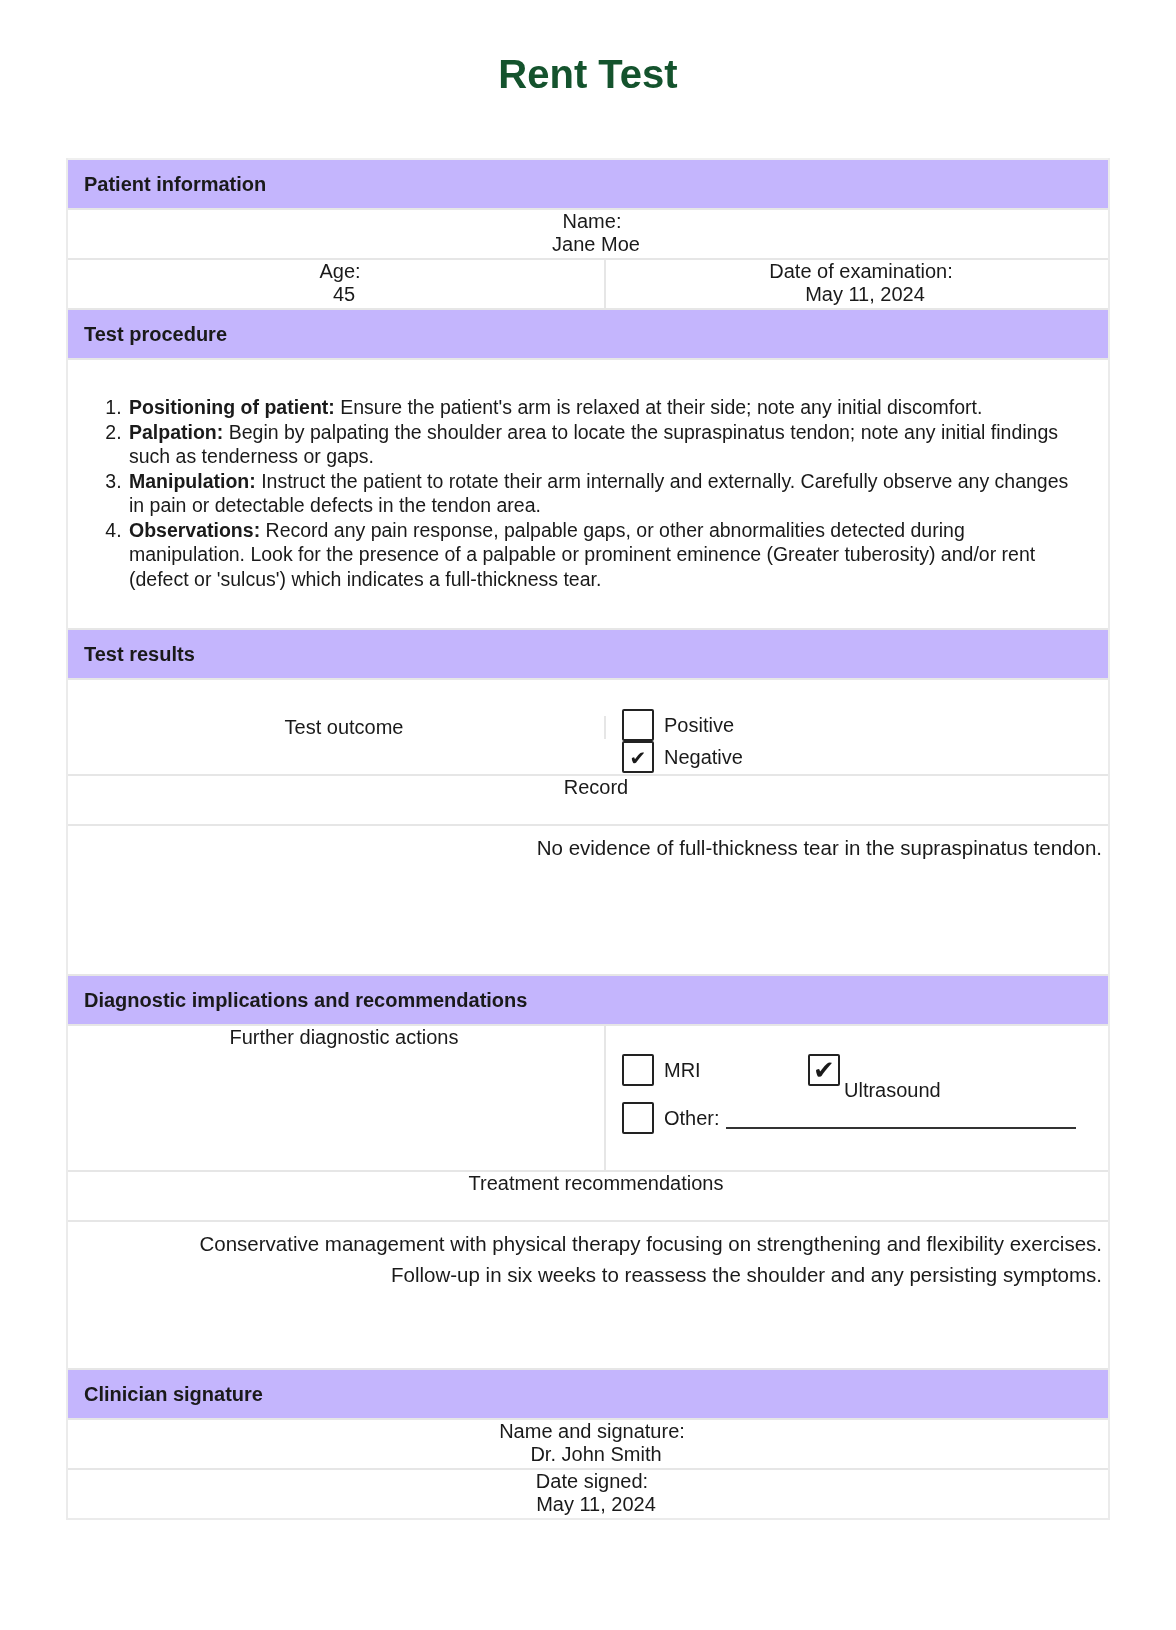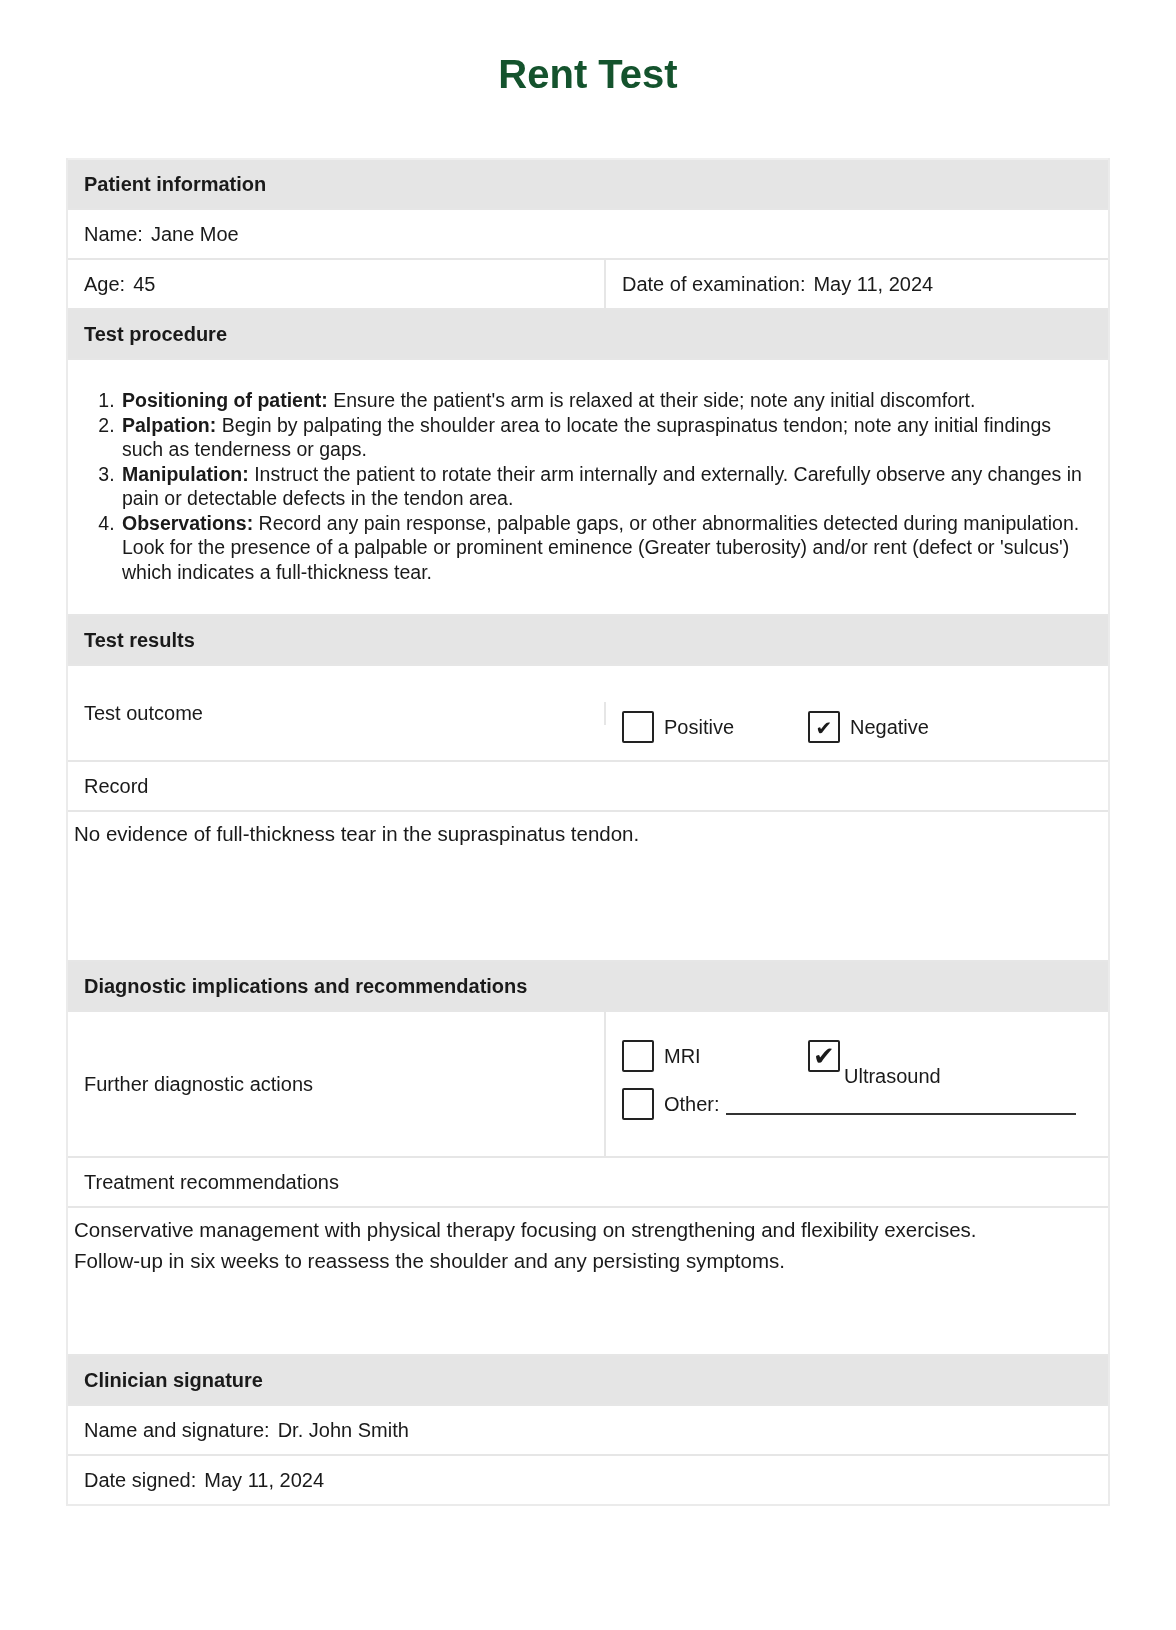"Patient information" .hdr { background: #e5e5e5 -> #c4b5fd }
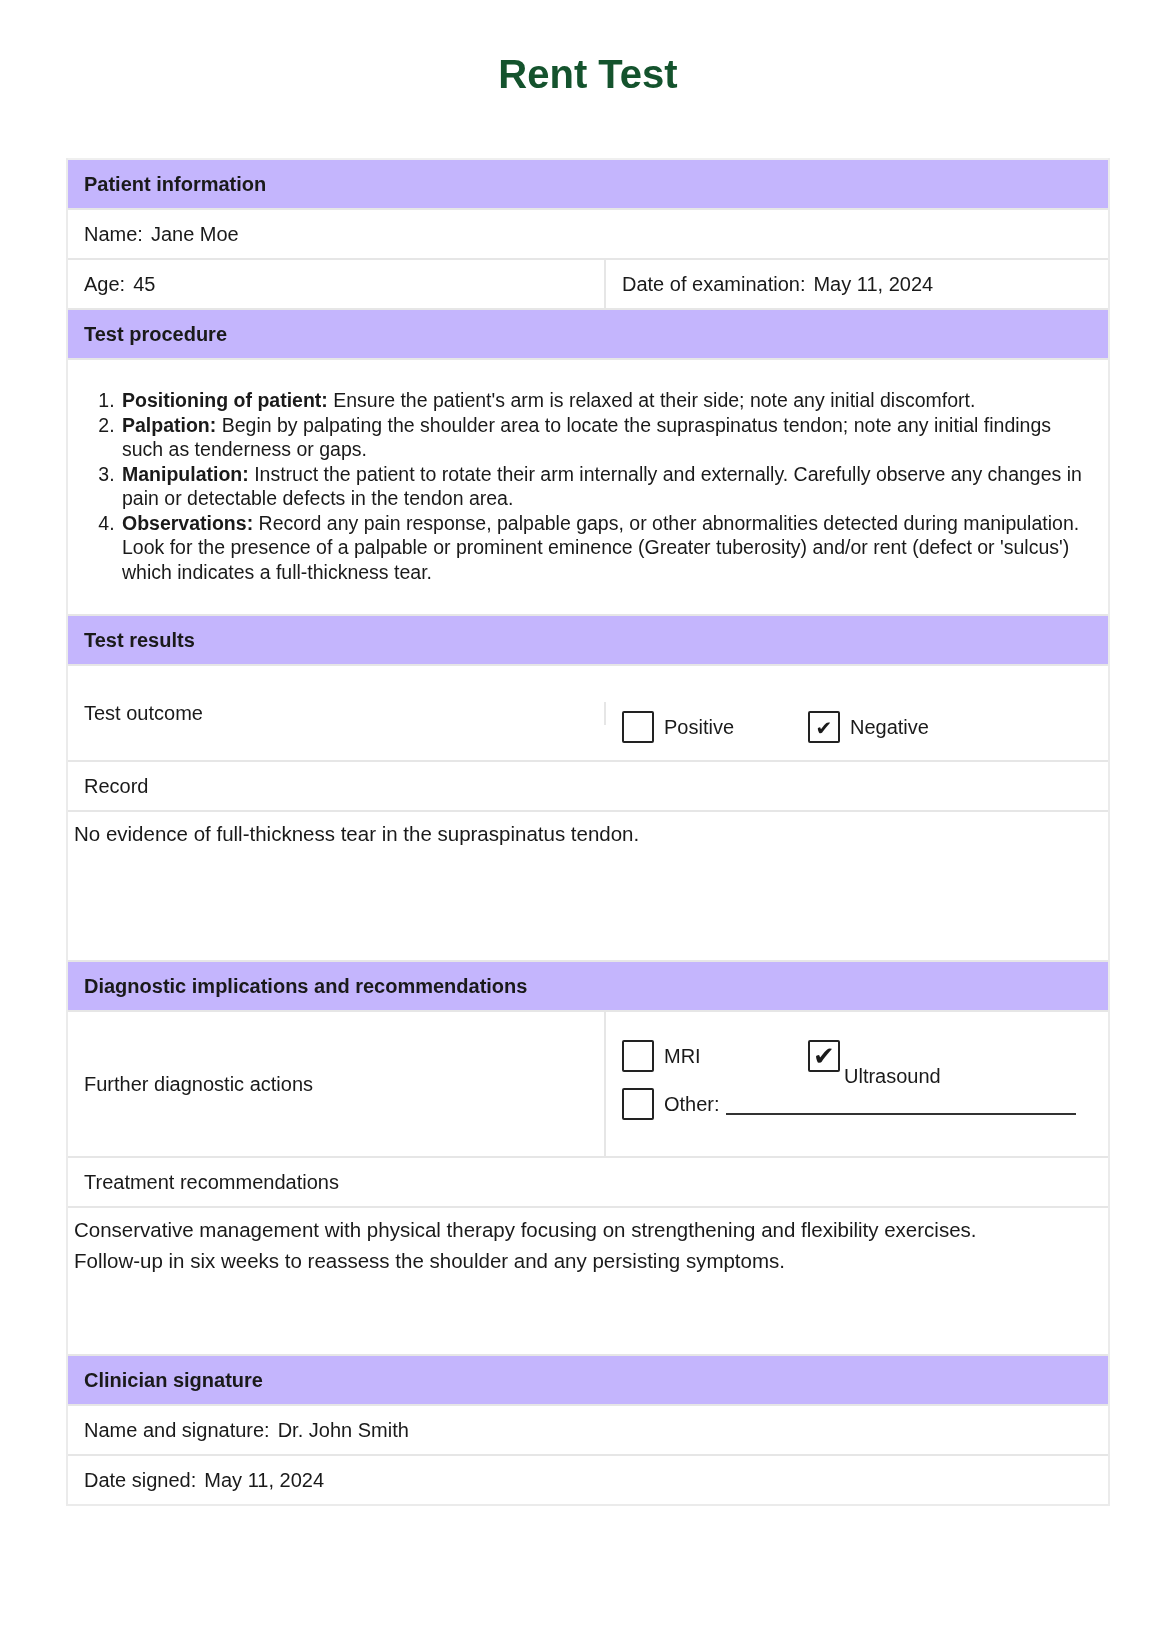"Name:" .cell { flex-direction: none -> column }
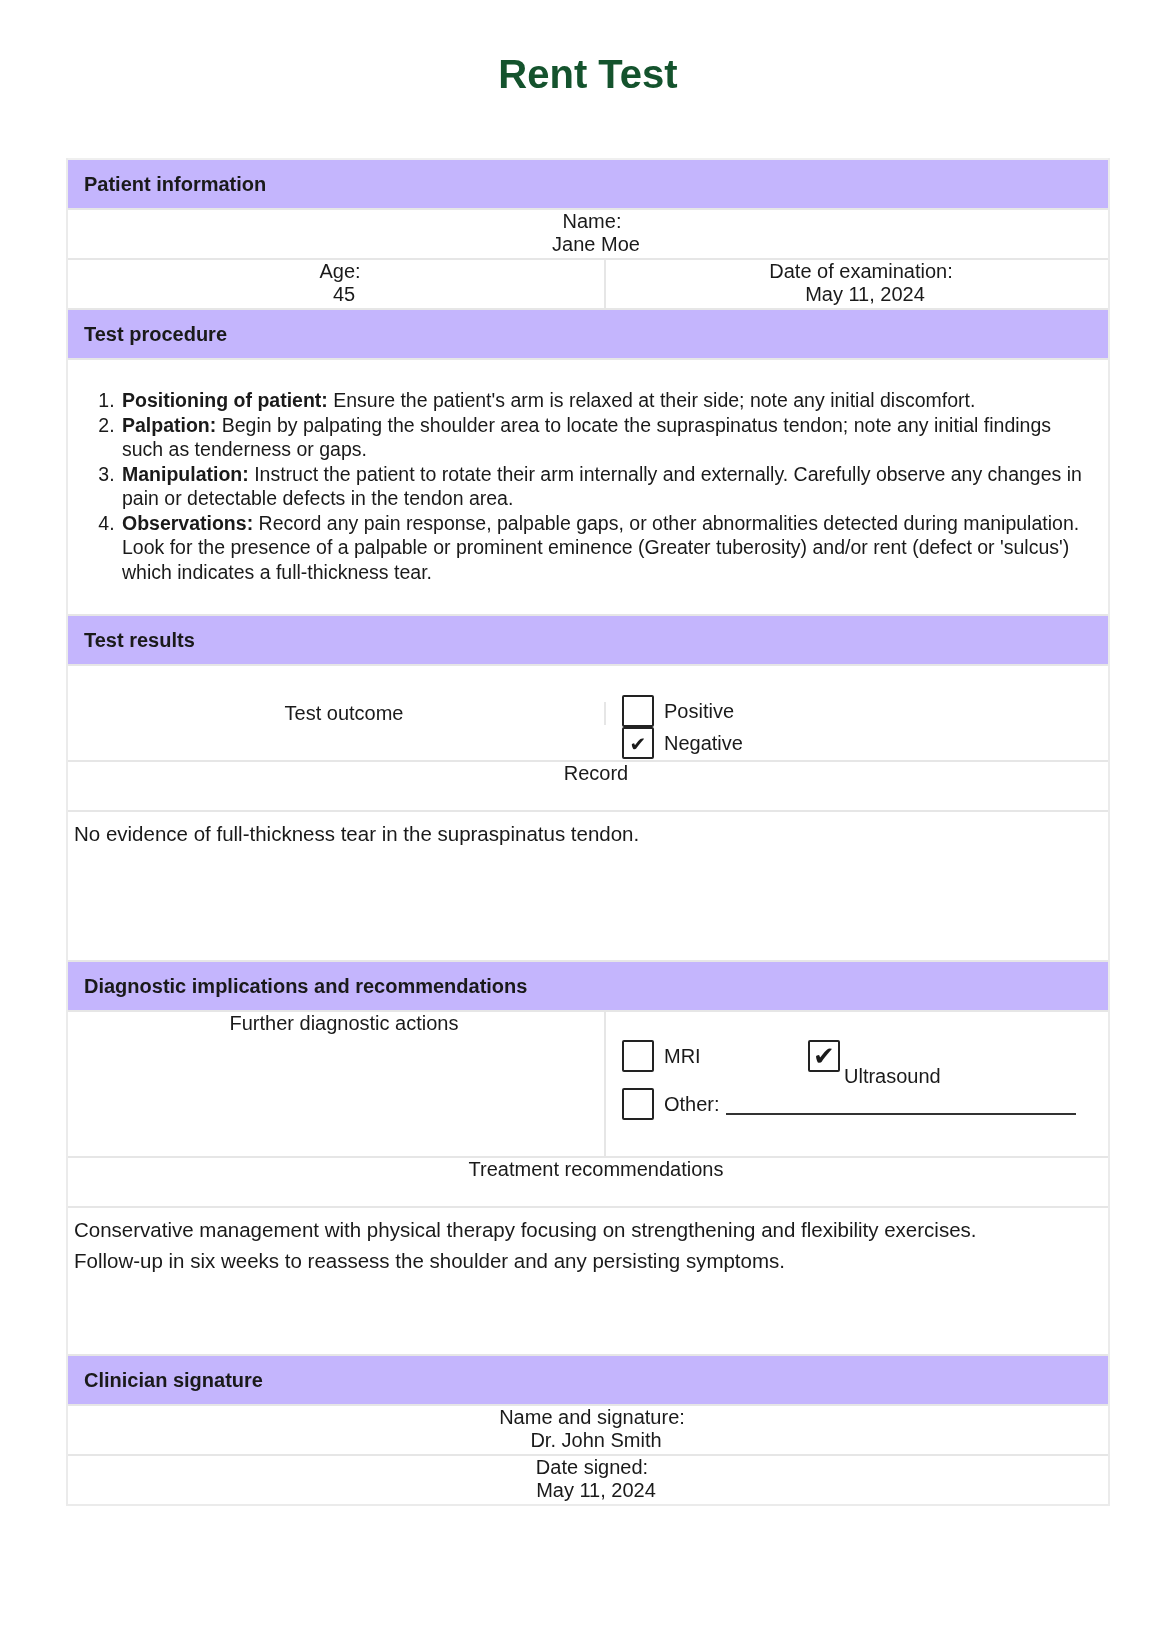"Positioning of patient: Ensure the" .proc ol { margin: 0 -> 7px }
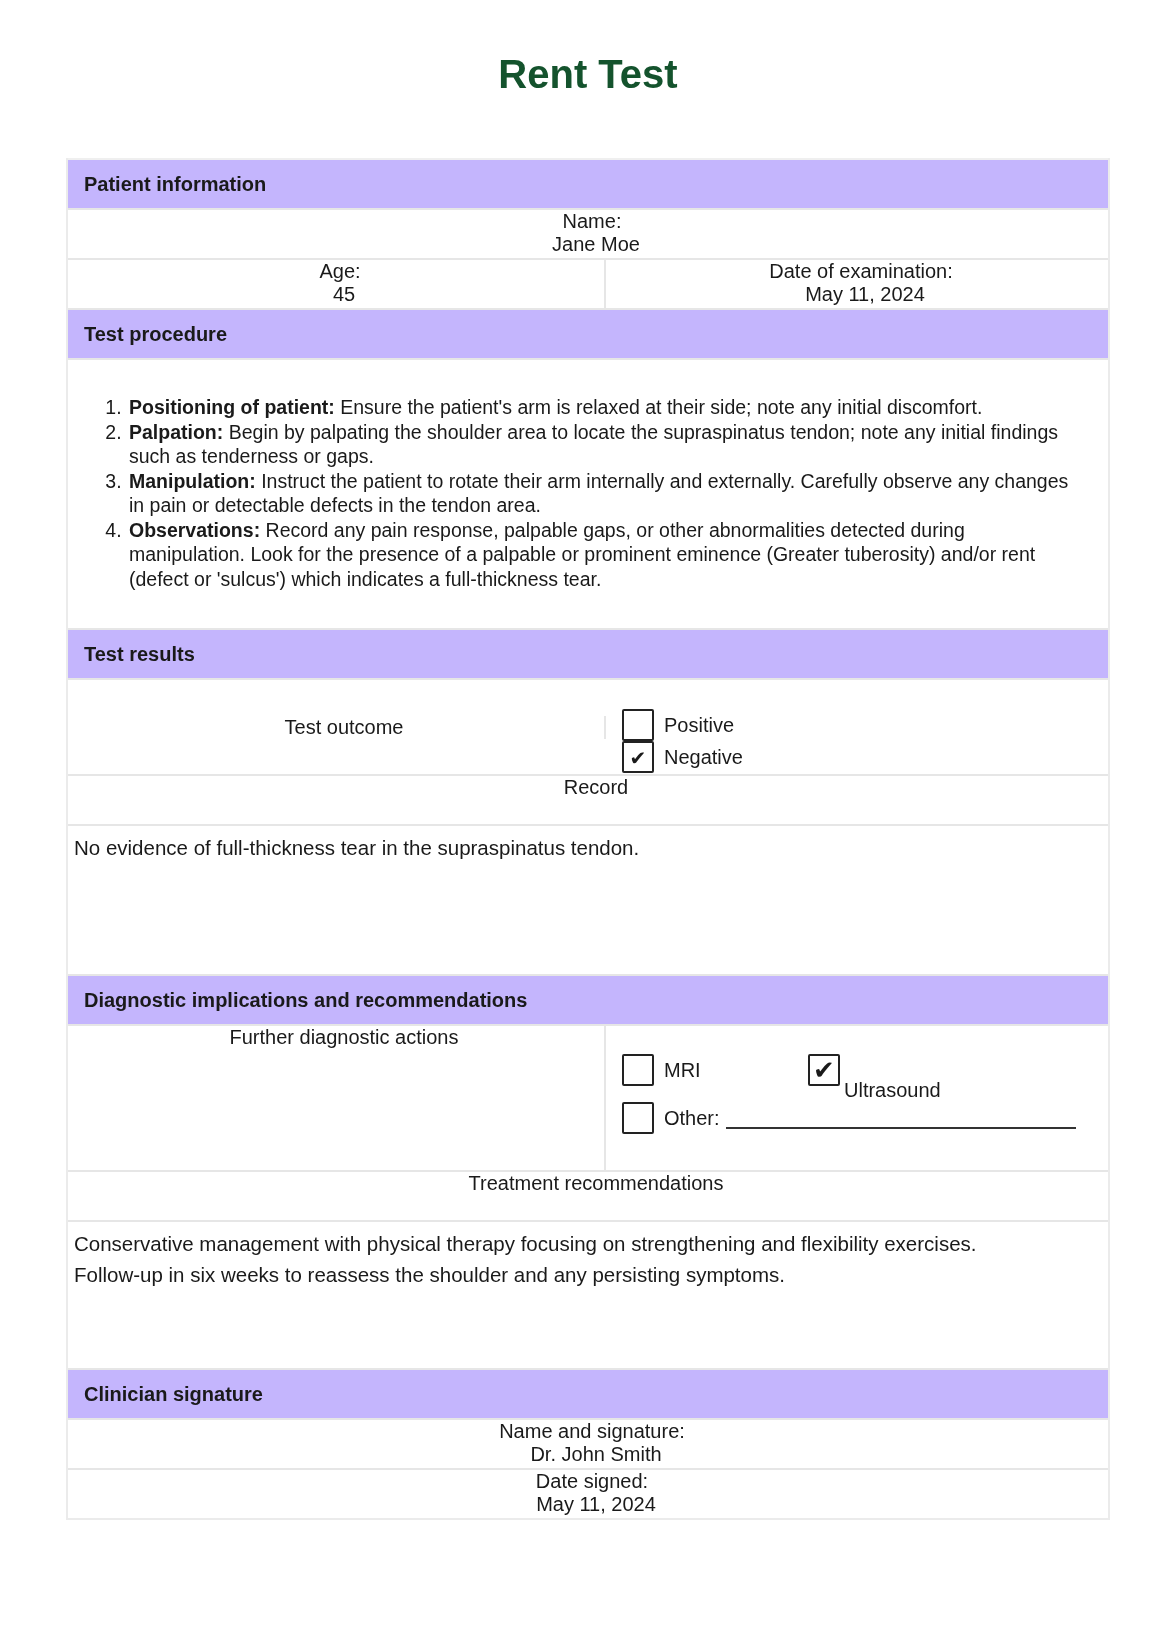"No evidence of full-thickness tear" .freetext { text-align: none -> right }
